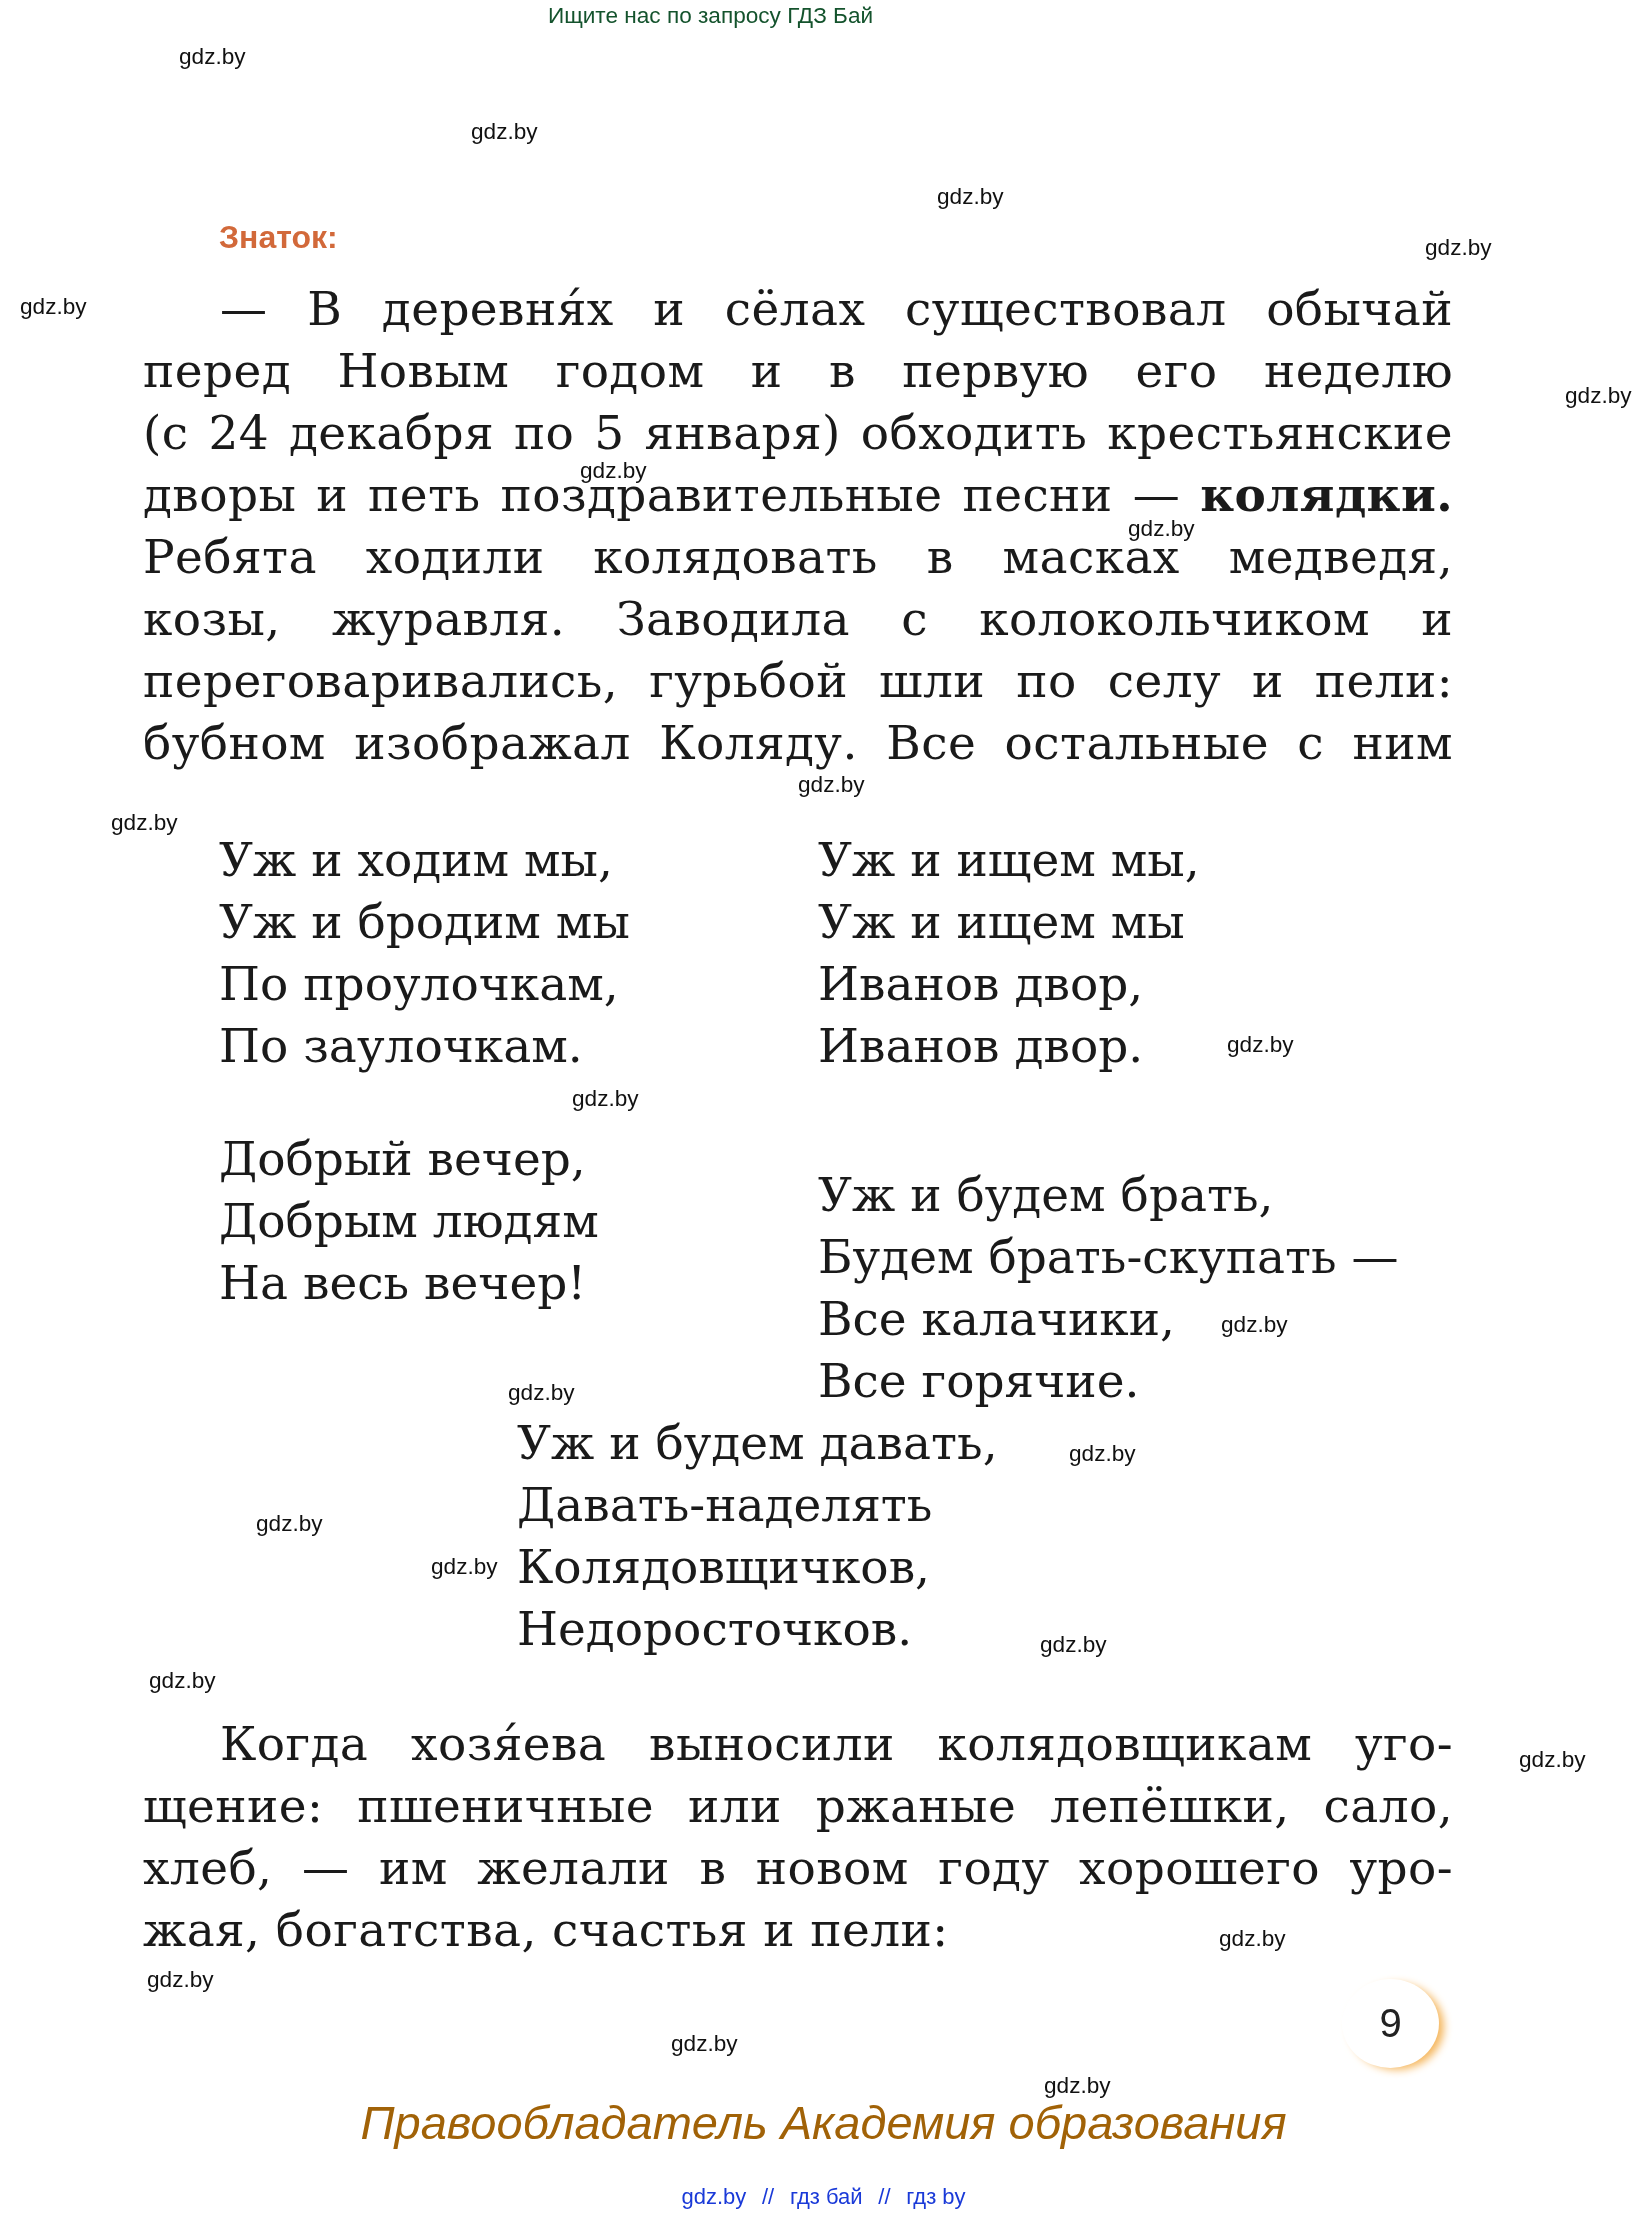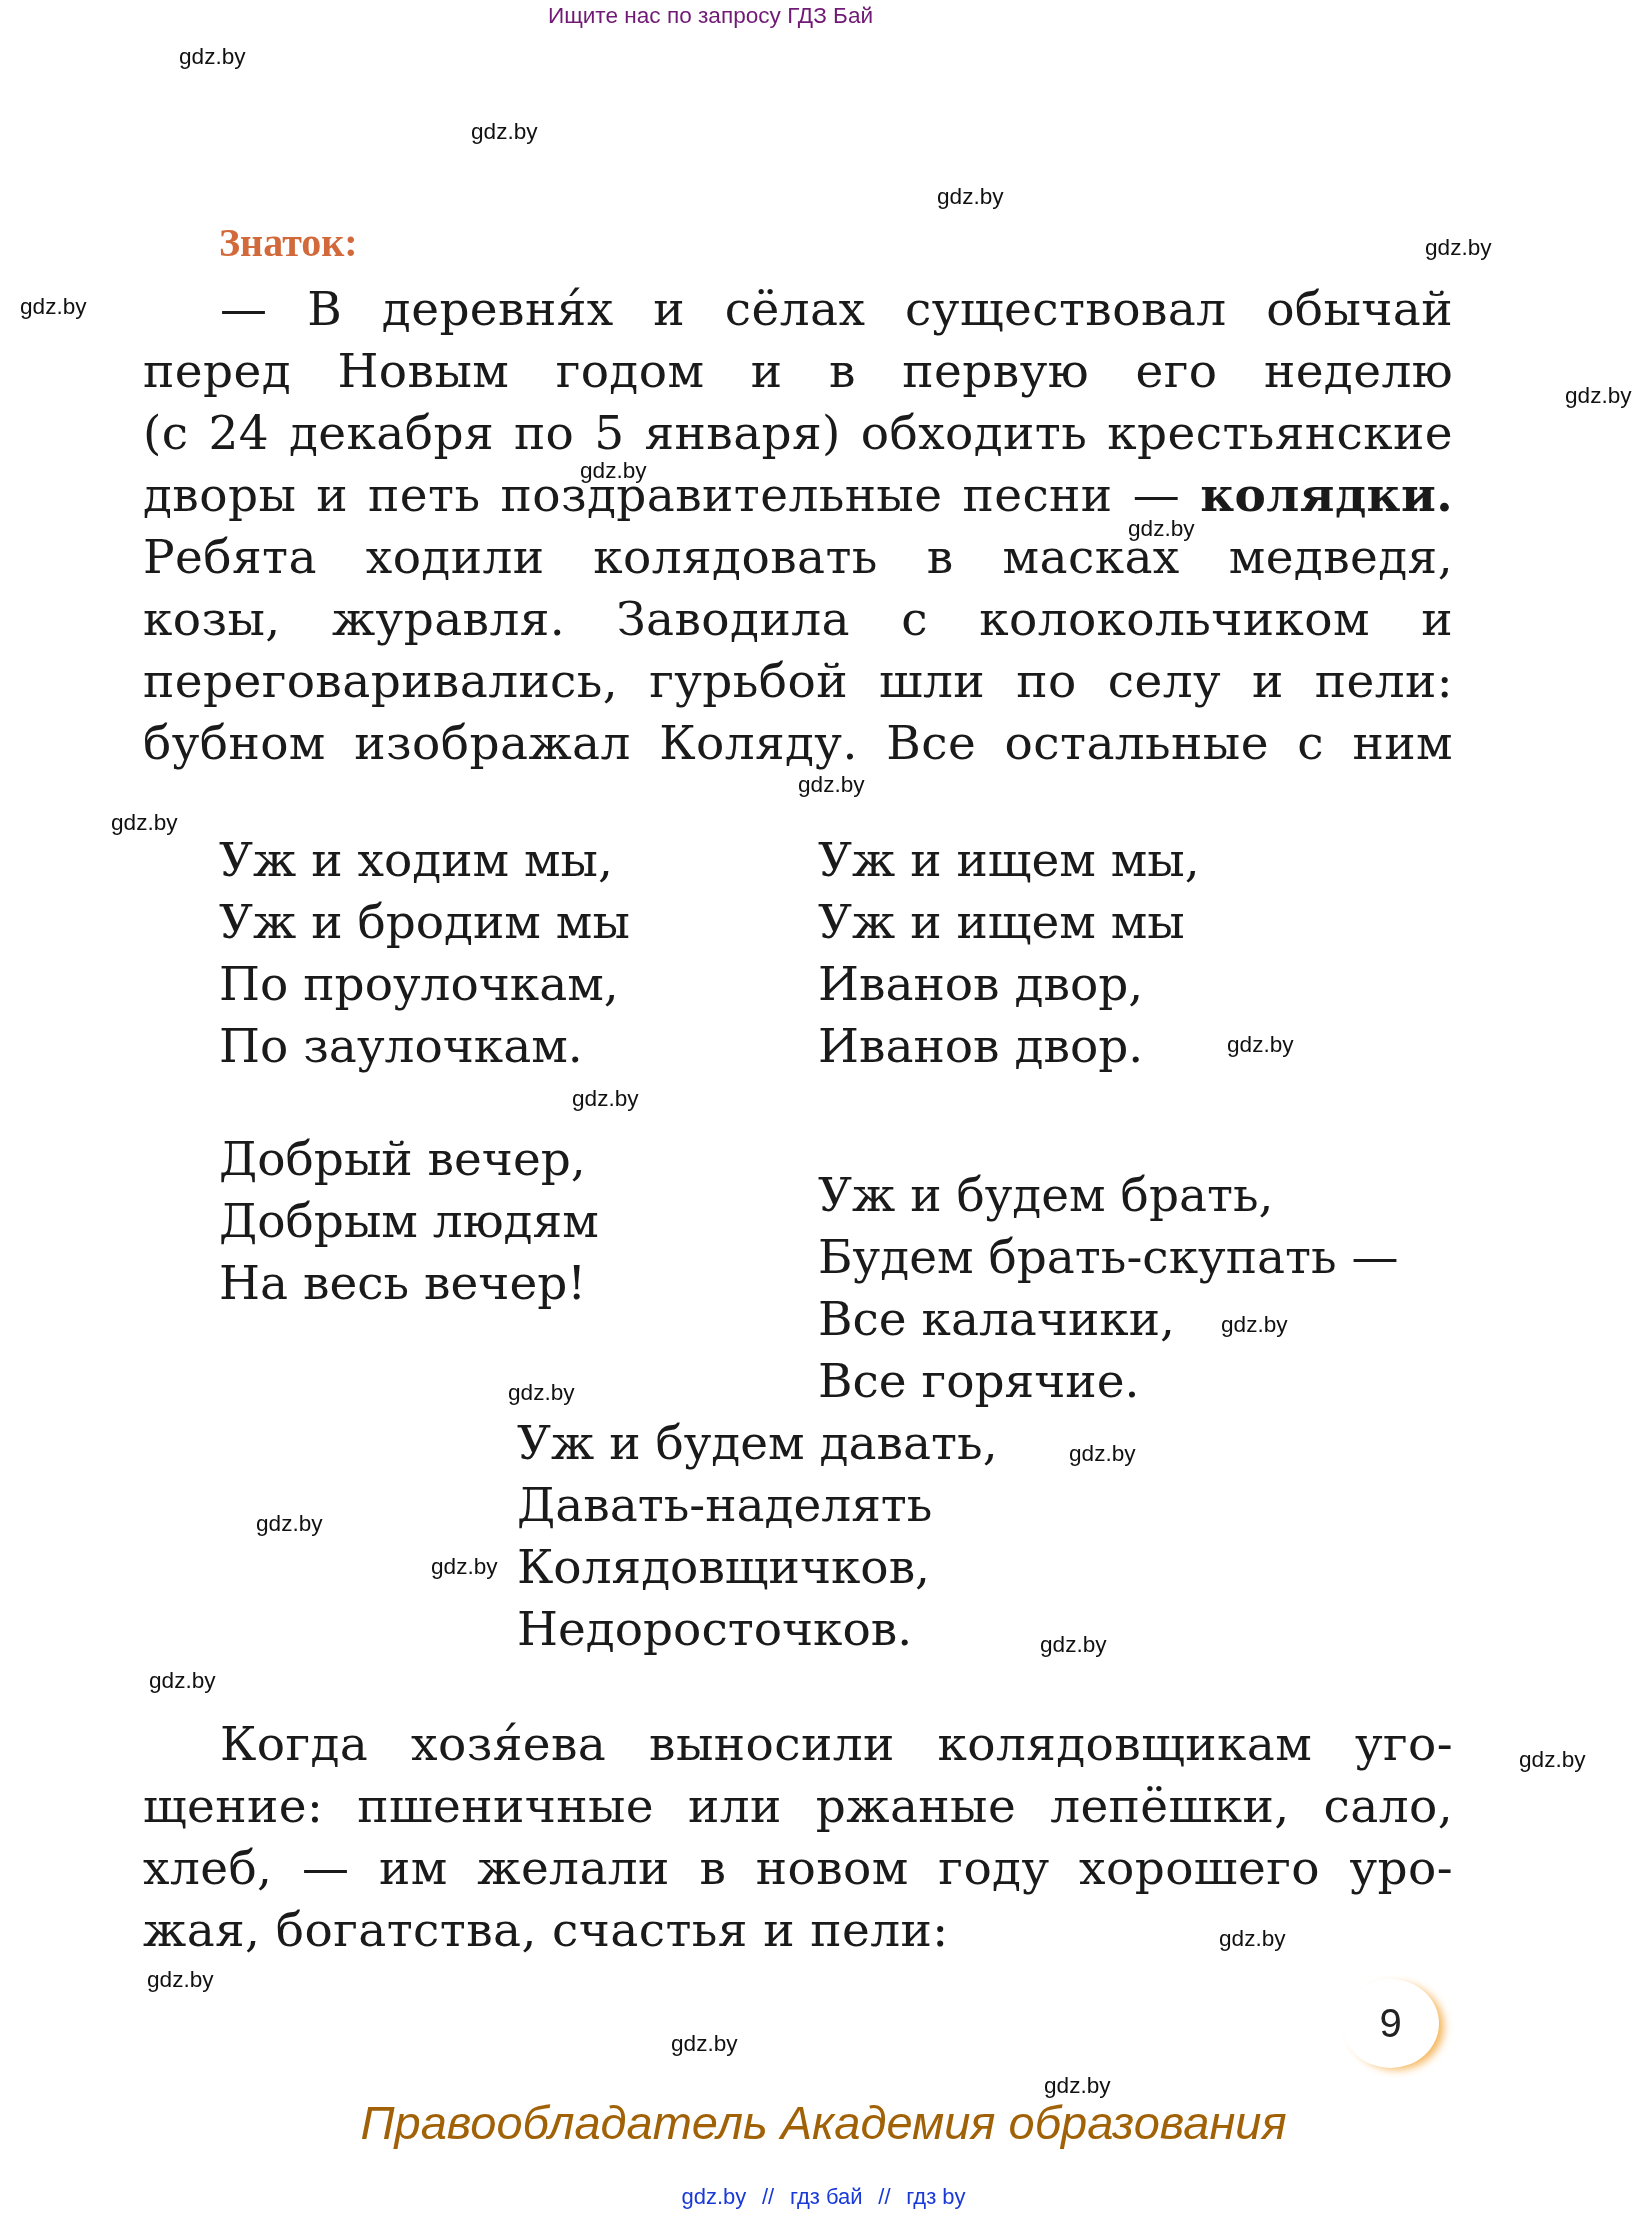"Ищите нас по запросу ГДЗ" .top-banner { color: #701a75 -> #14532d }
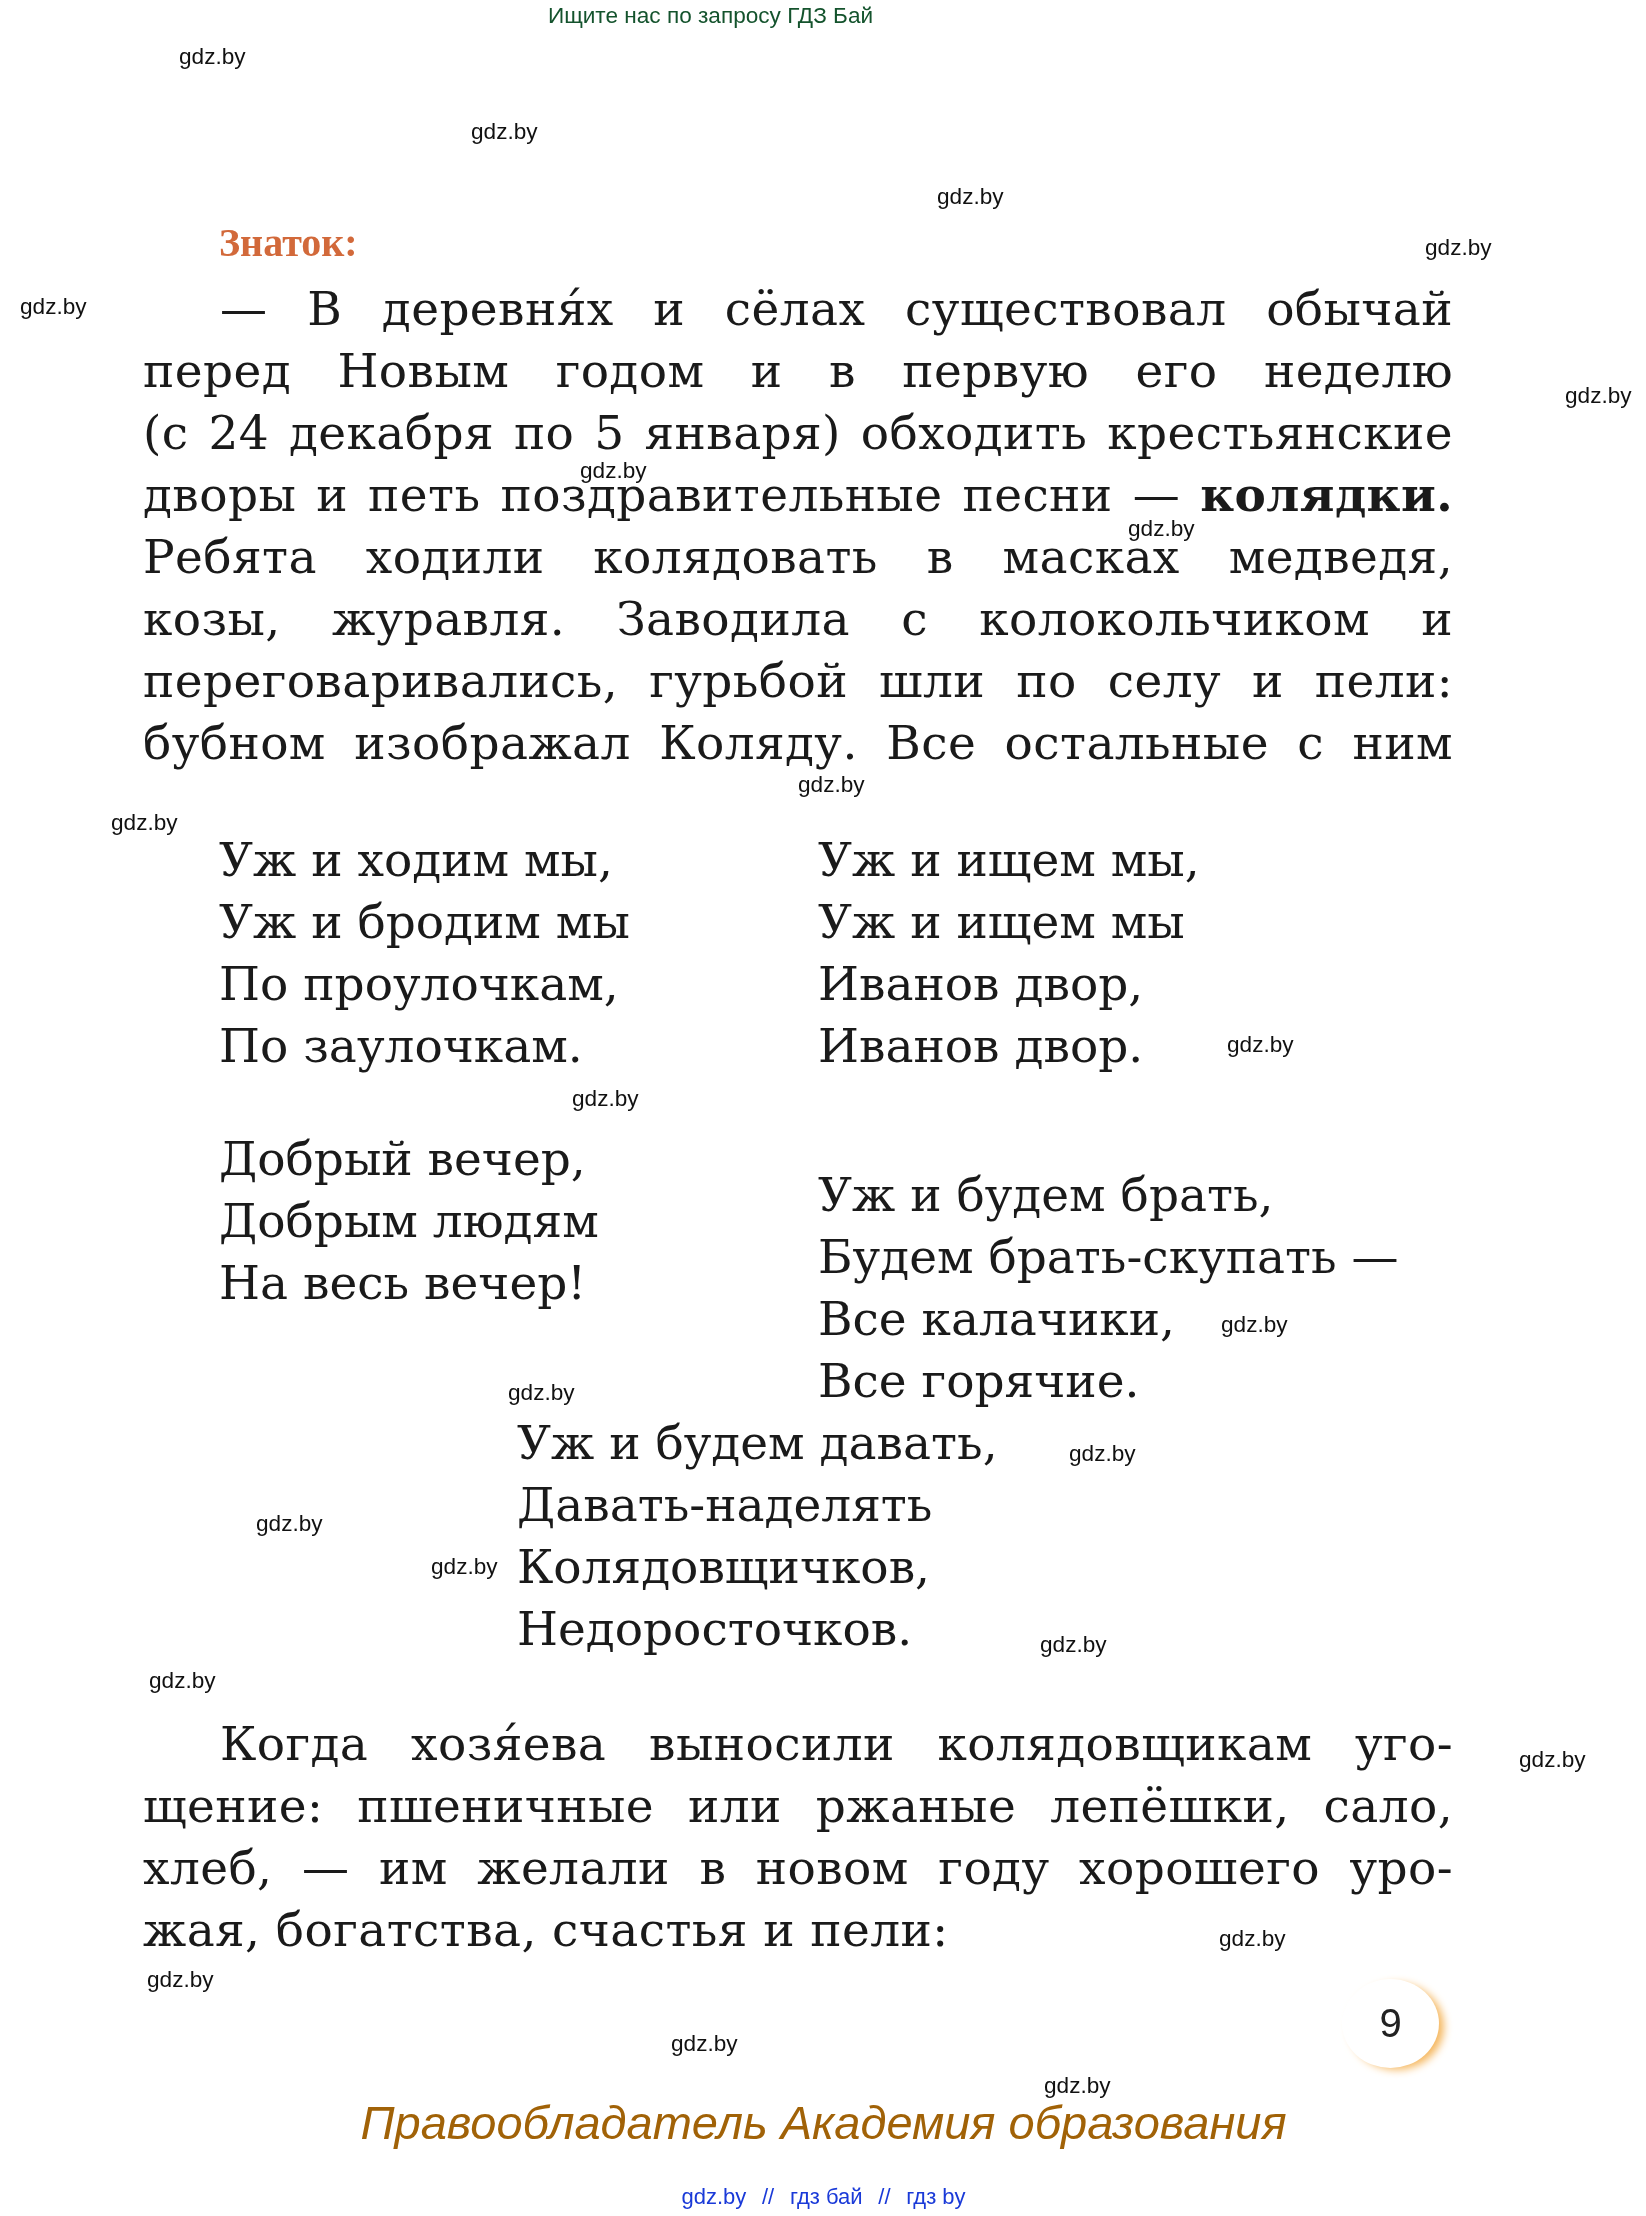"Знаток:" .heading { font-family: Liberation Serif, serif -> Liberation Sans, sans-serif; font-size: 40px -> 32px }
